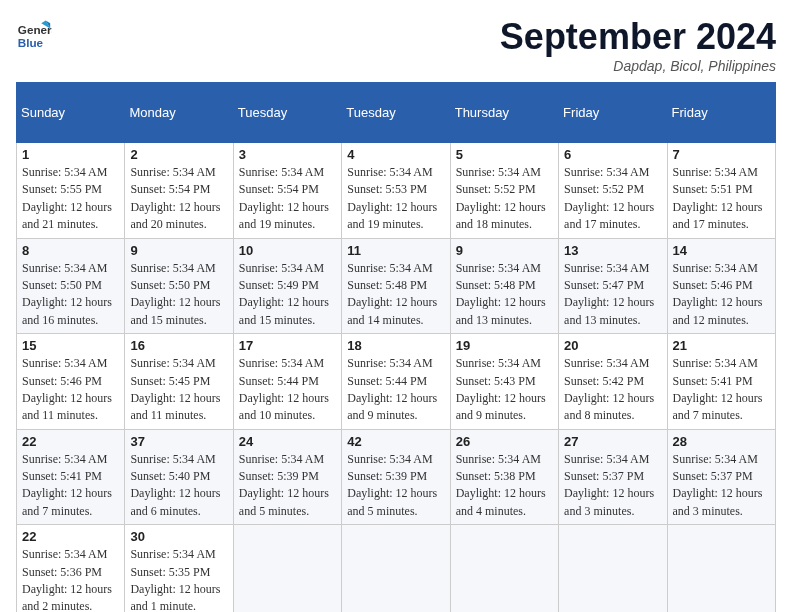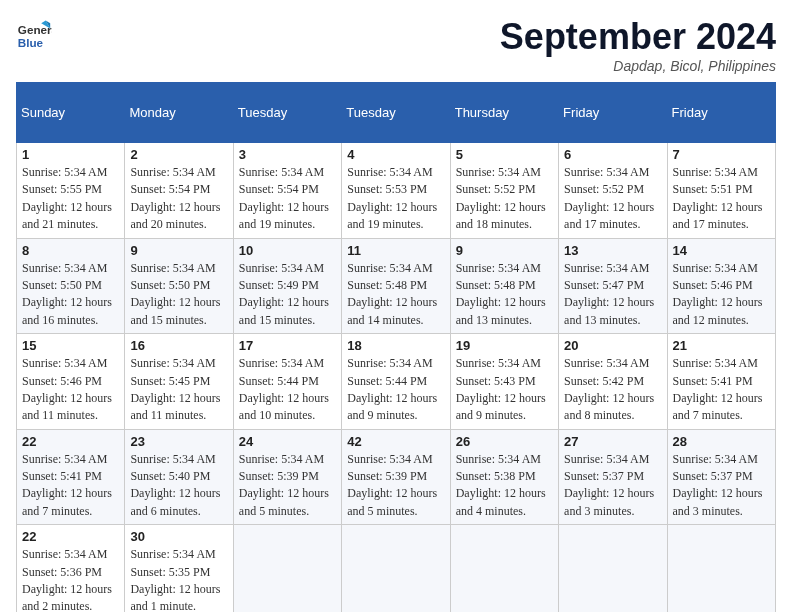"23" span.day-num { text: 23 -> 37 }
